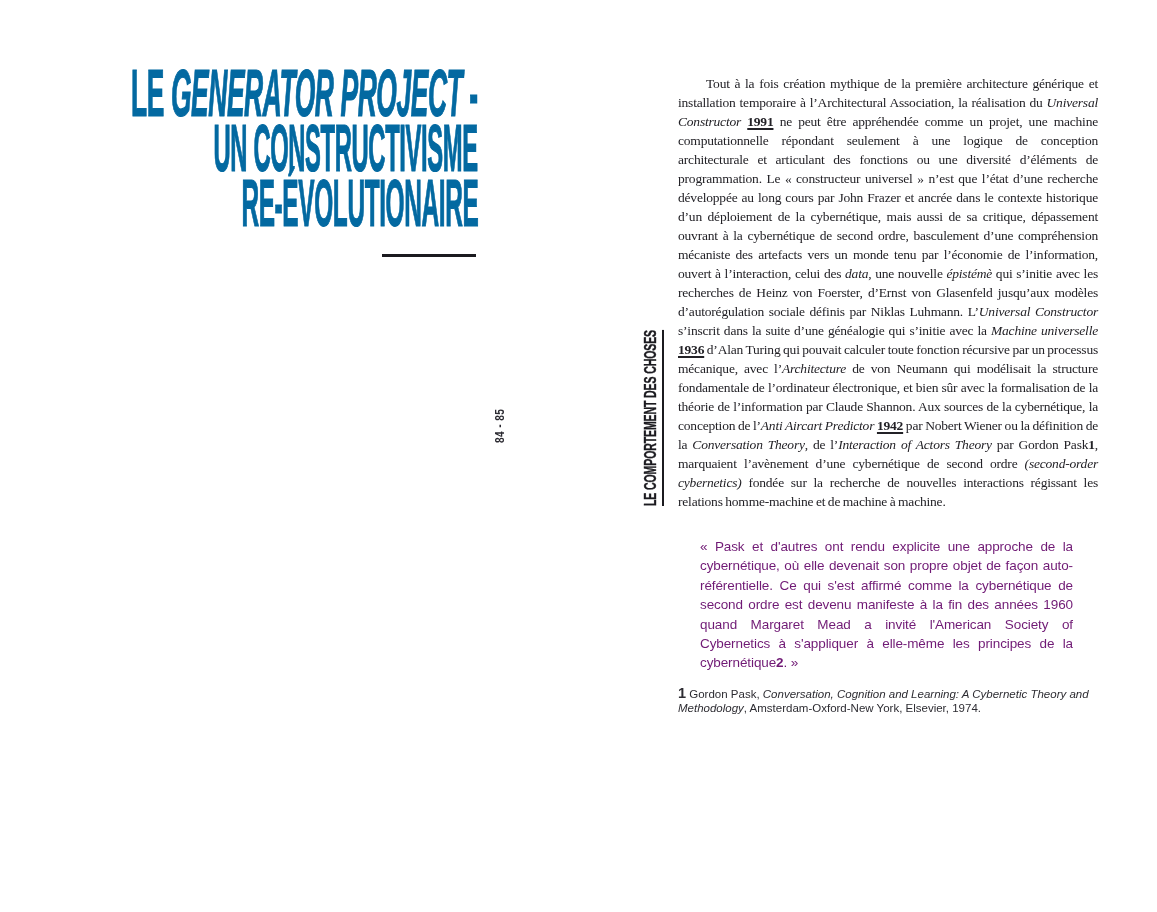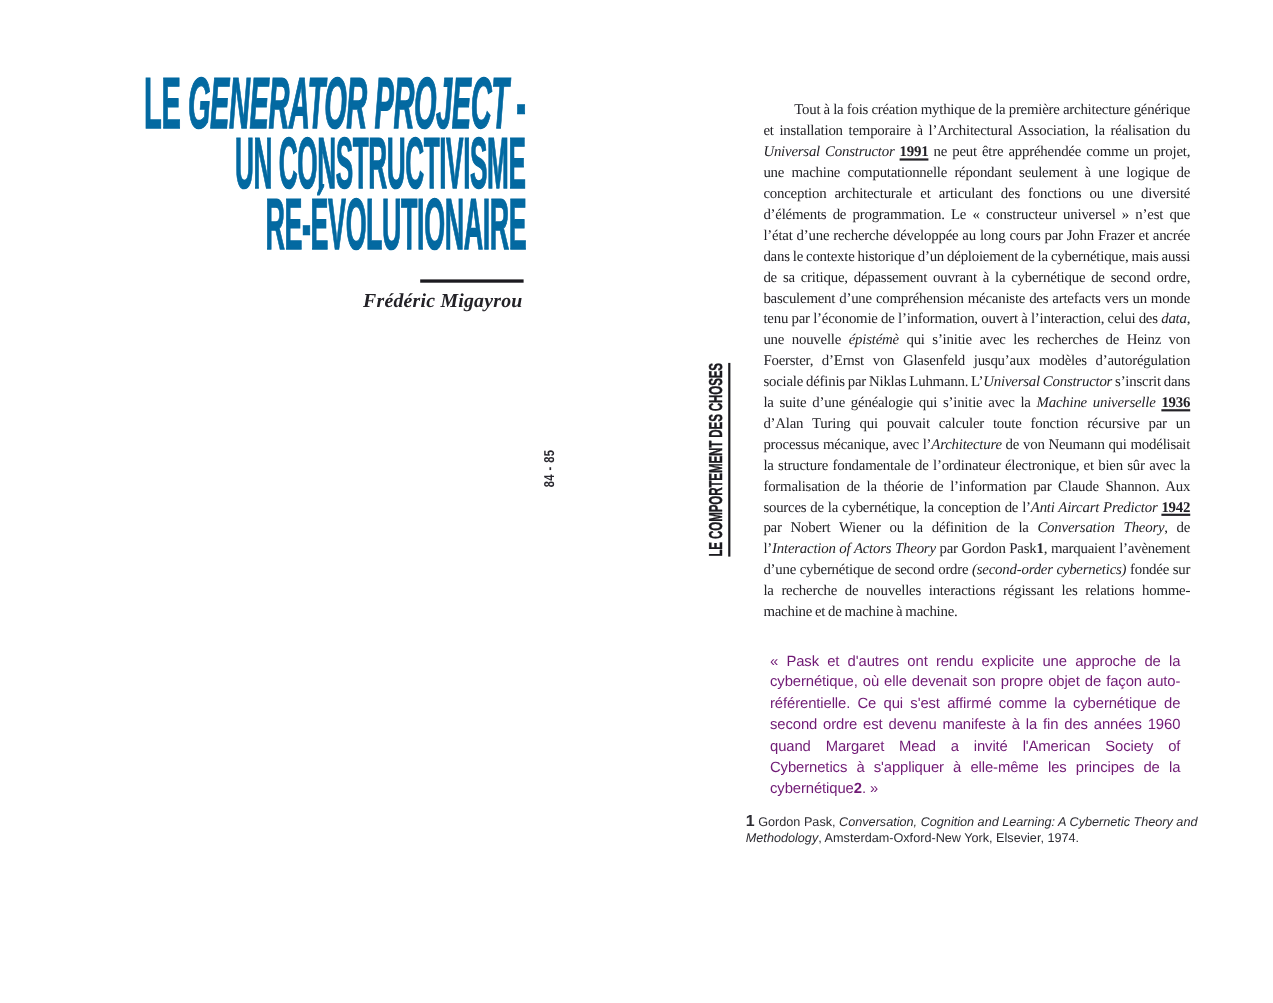"Tout à la fois création" .body-par { margin: 16px -> 0 }
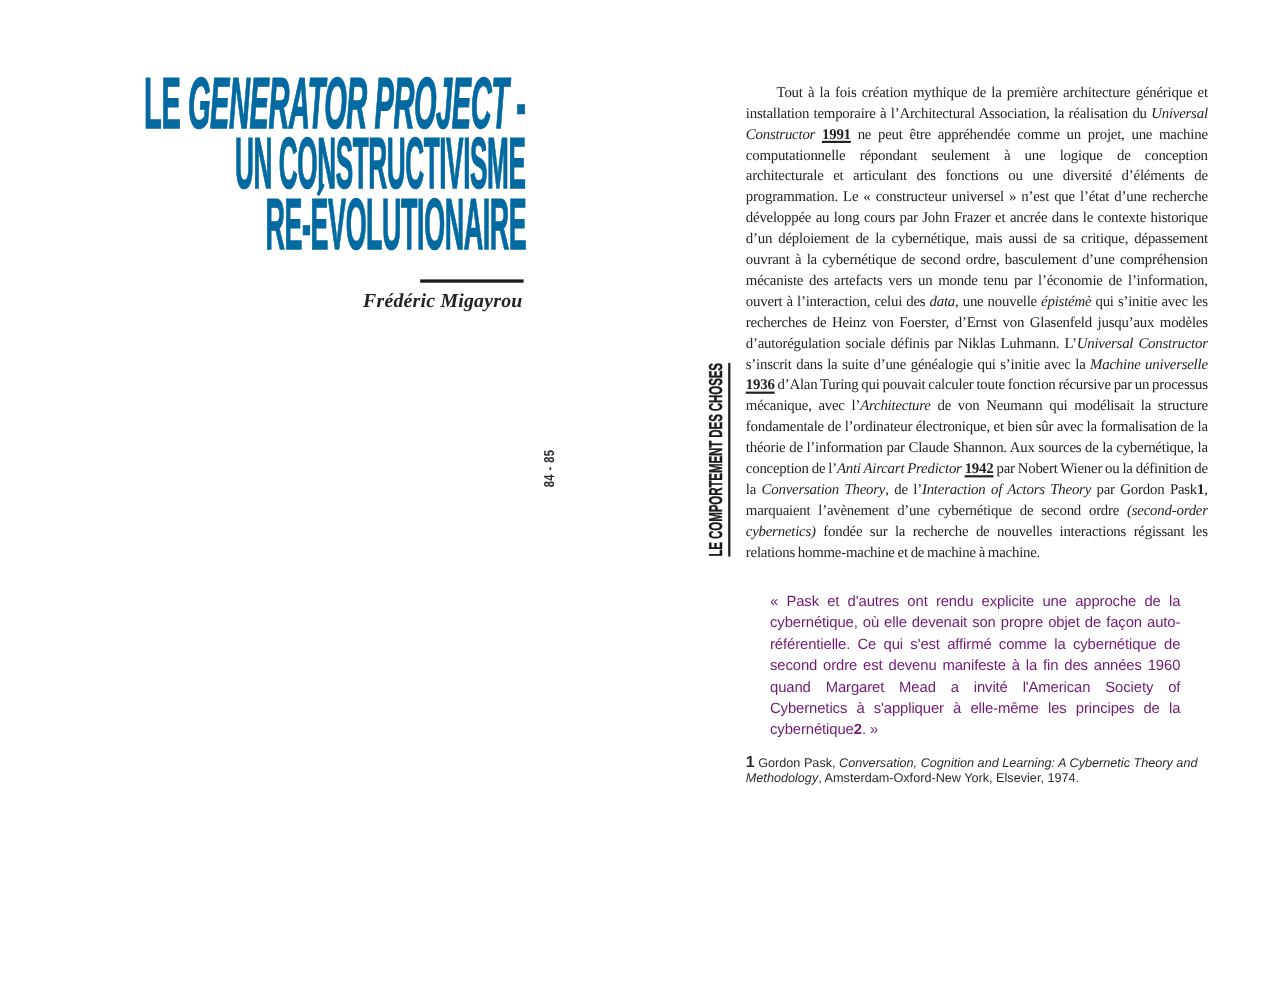"Frédéric Migayrou" div.author { html: <div>Frédéric Migayrou</div> -> none }
